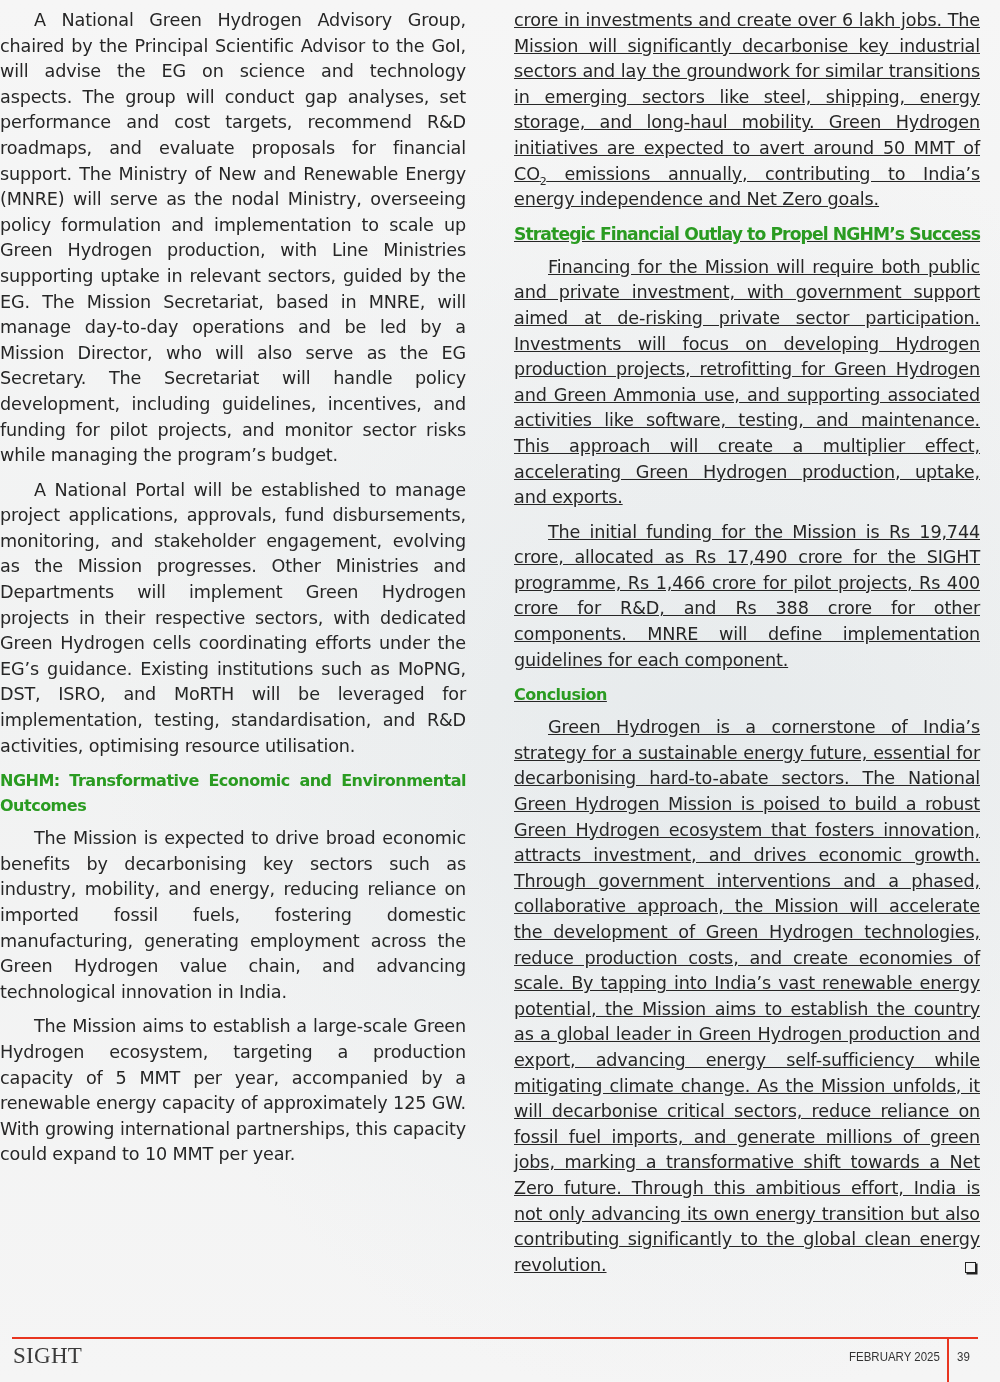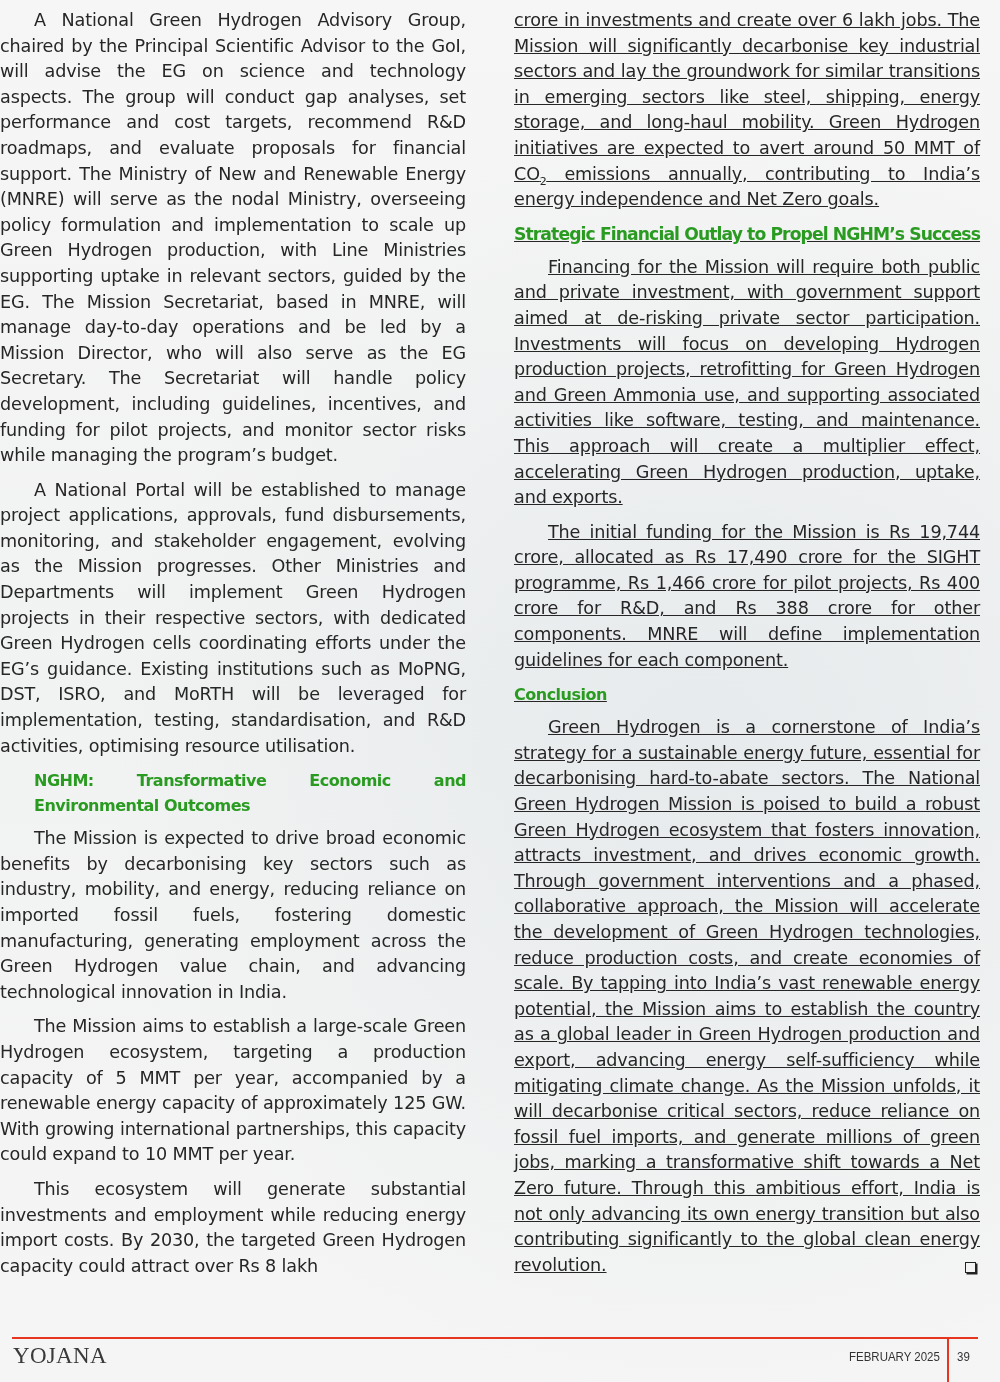"NGHM: Transformative Economic and" h2.justify { margin-left: 34px -> none }
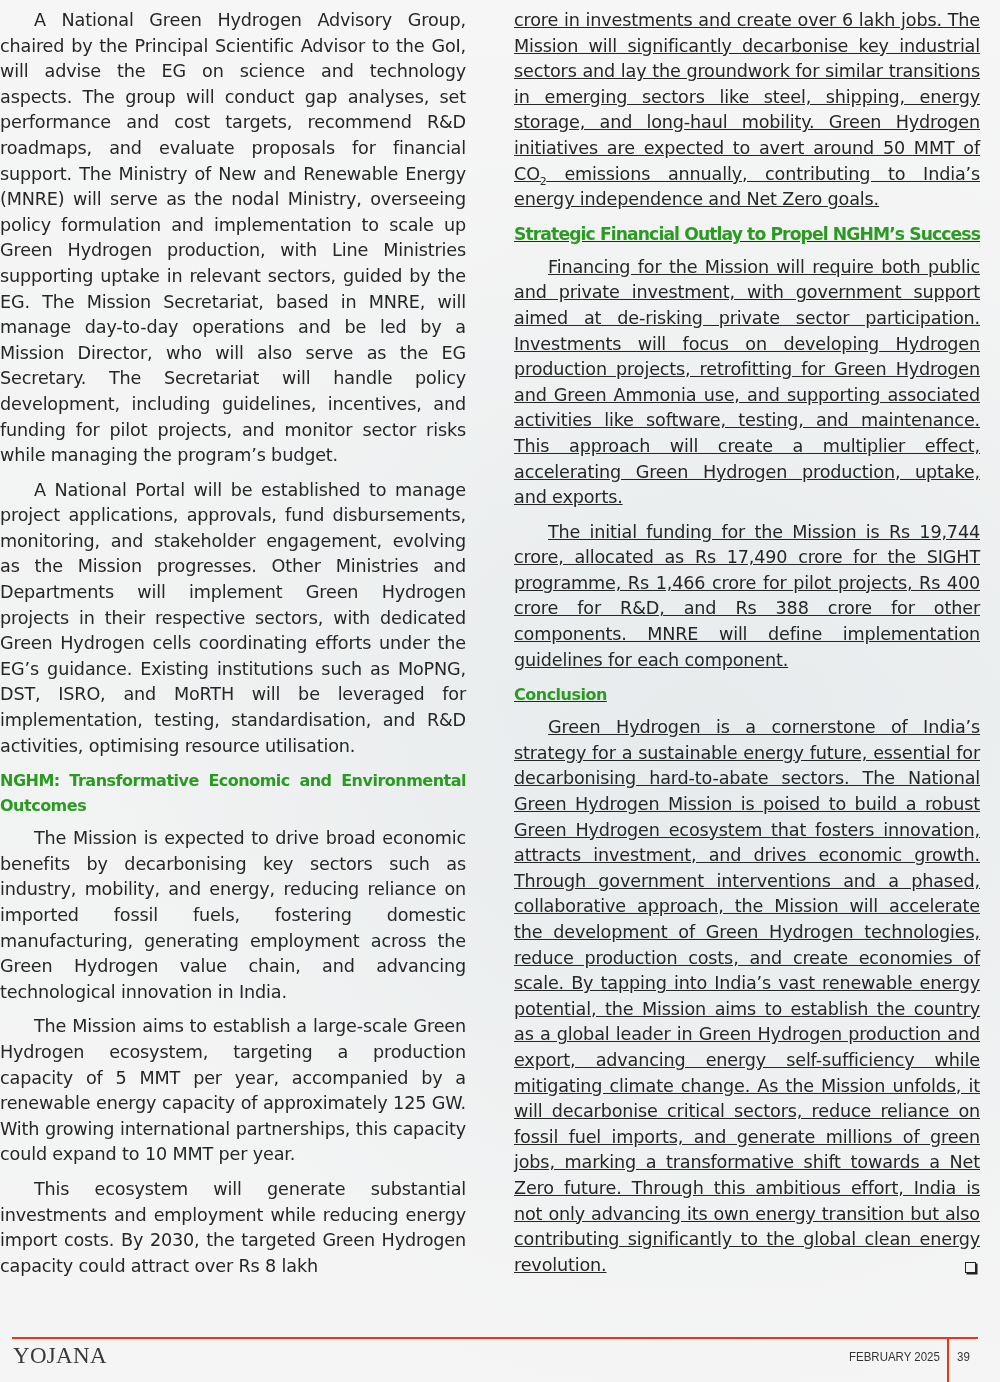"This ecosystem will generate substantial" p.para { html: <p>This ecosystem will generate substantial investments and employment while reducing energy import costs. By 2030, the targeted Green Hydrogen capacity could attract over Rs 8 lakh</p> -> none }
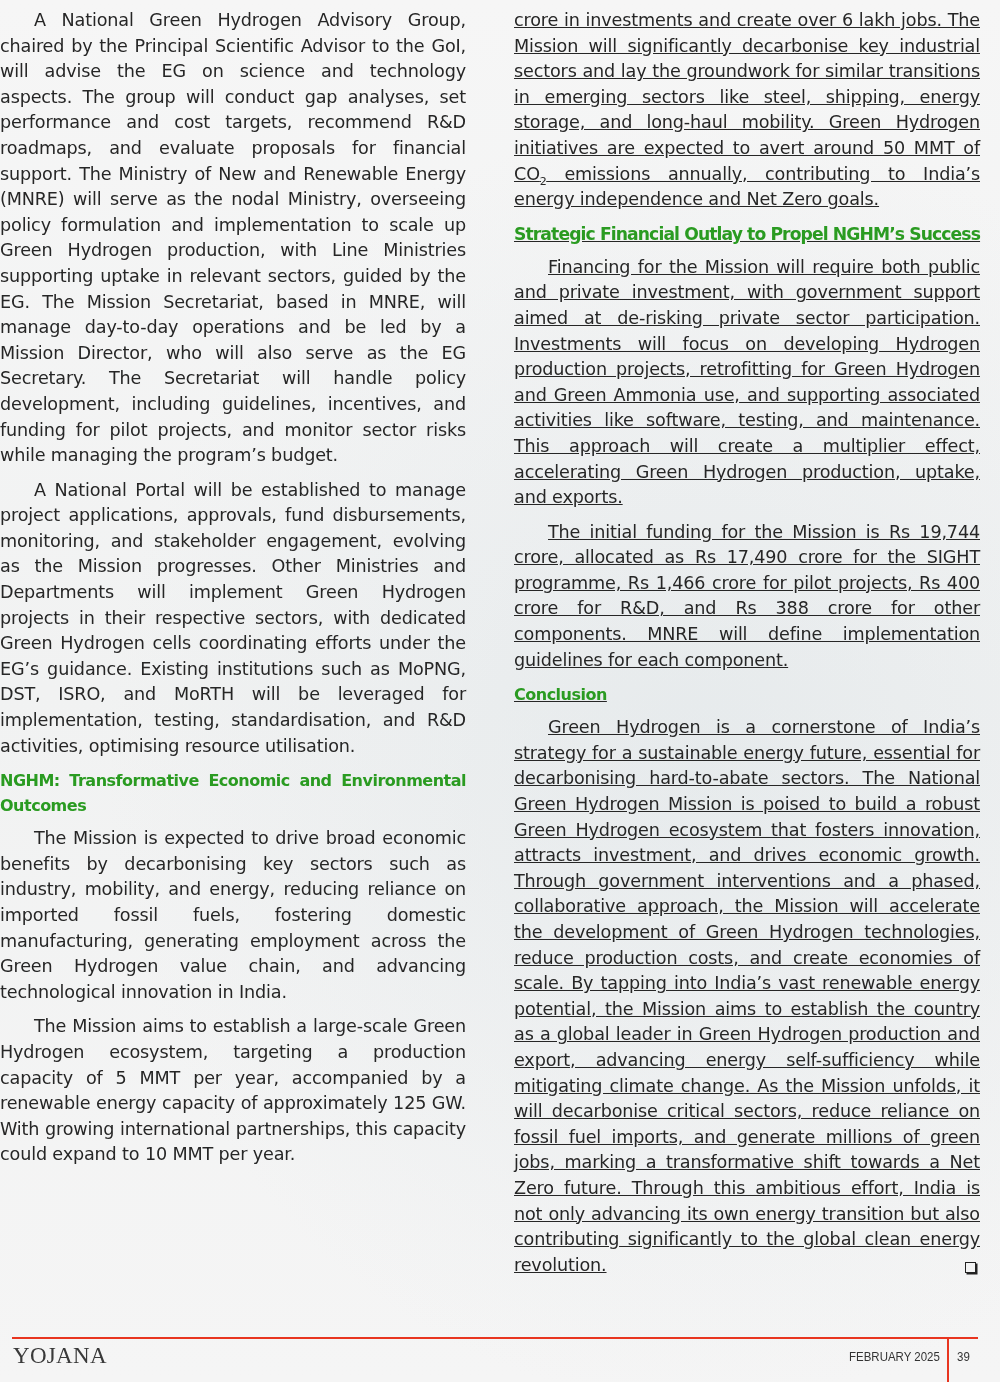"YOJANA" div.footer-brand { text: YOJANA -> SIGHT }
